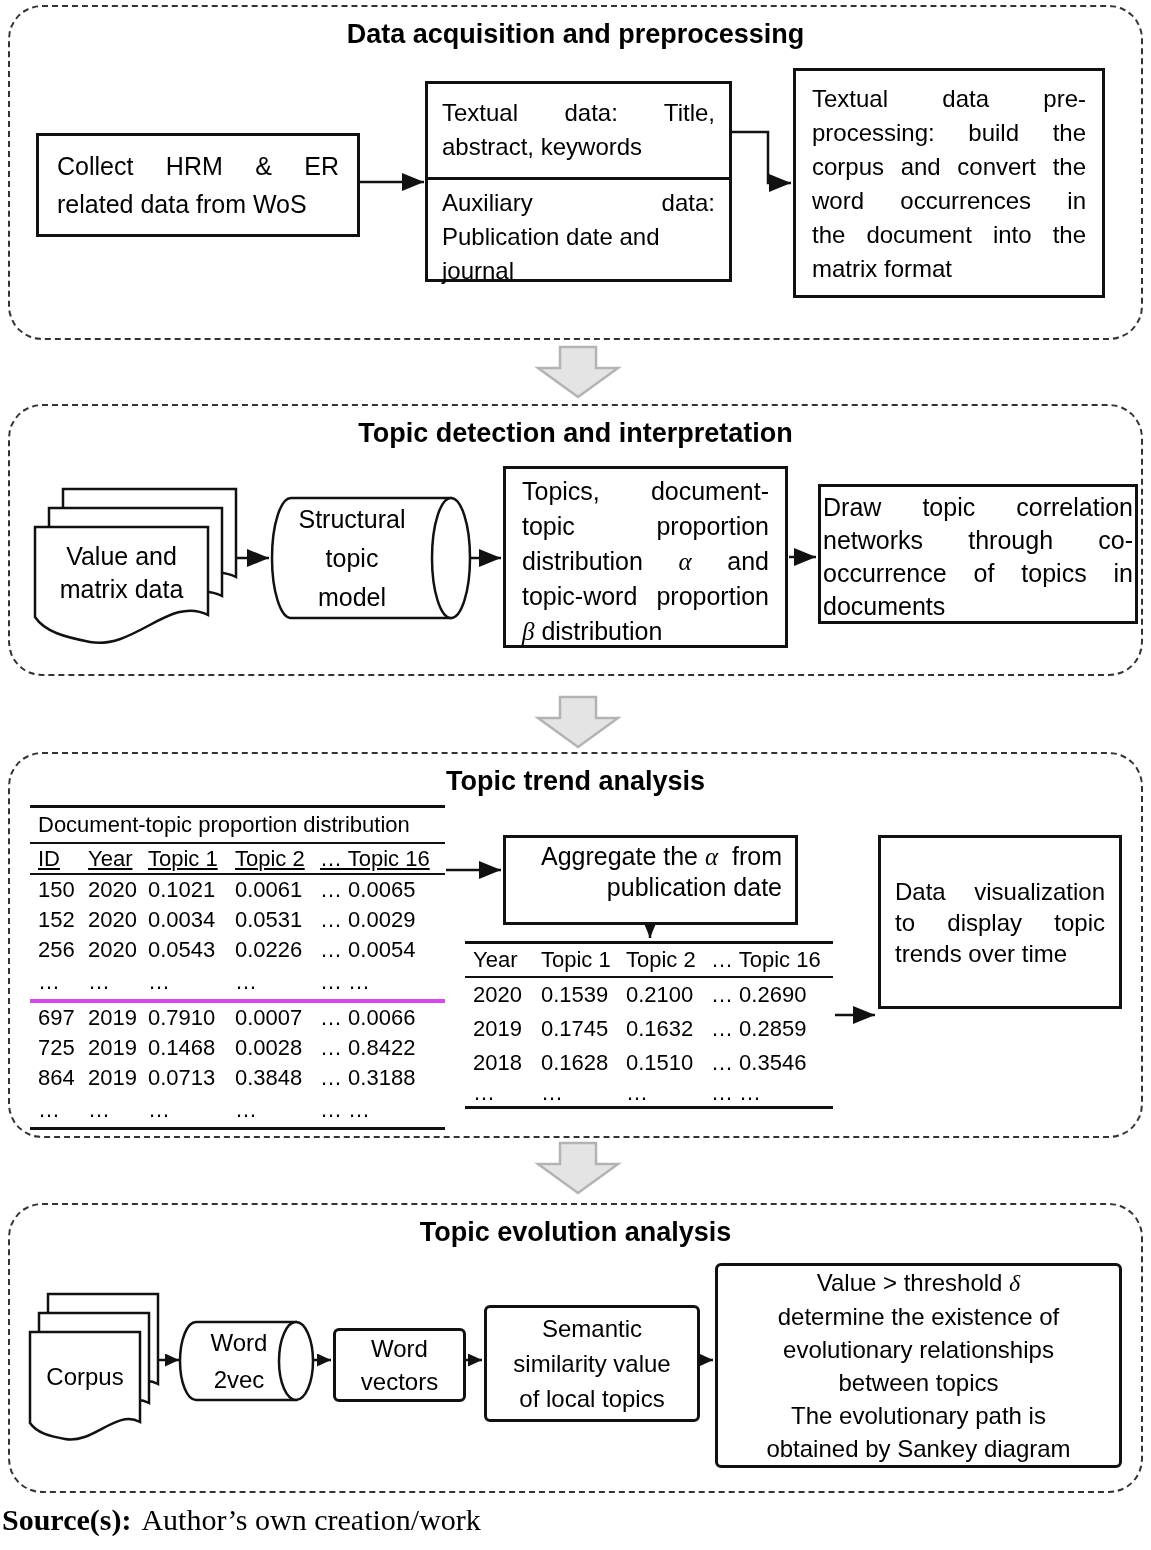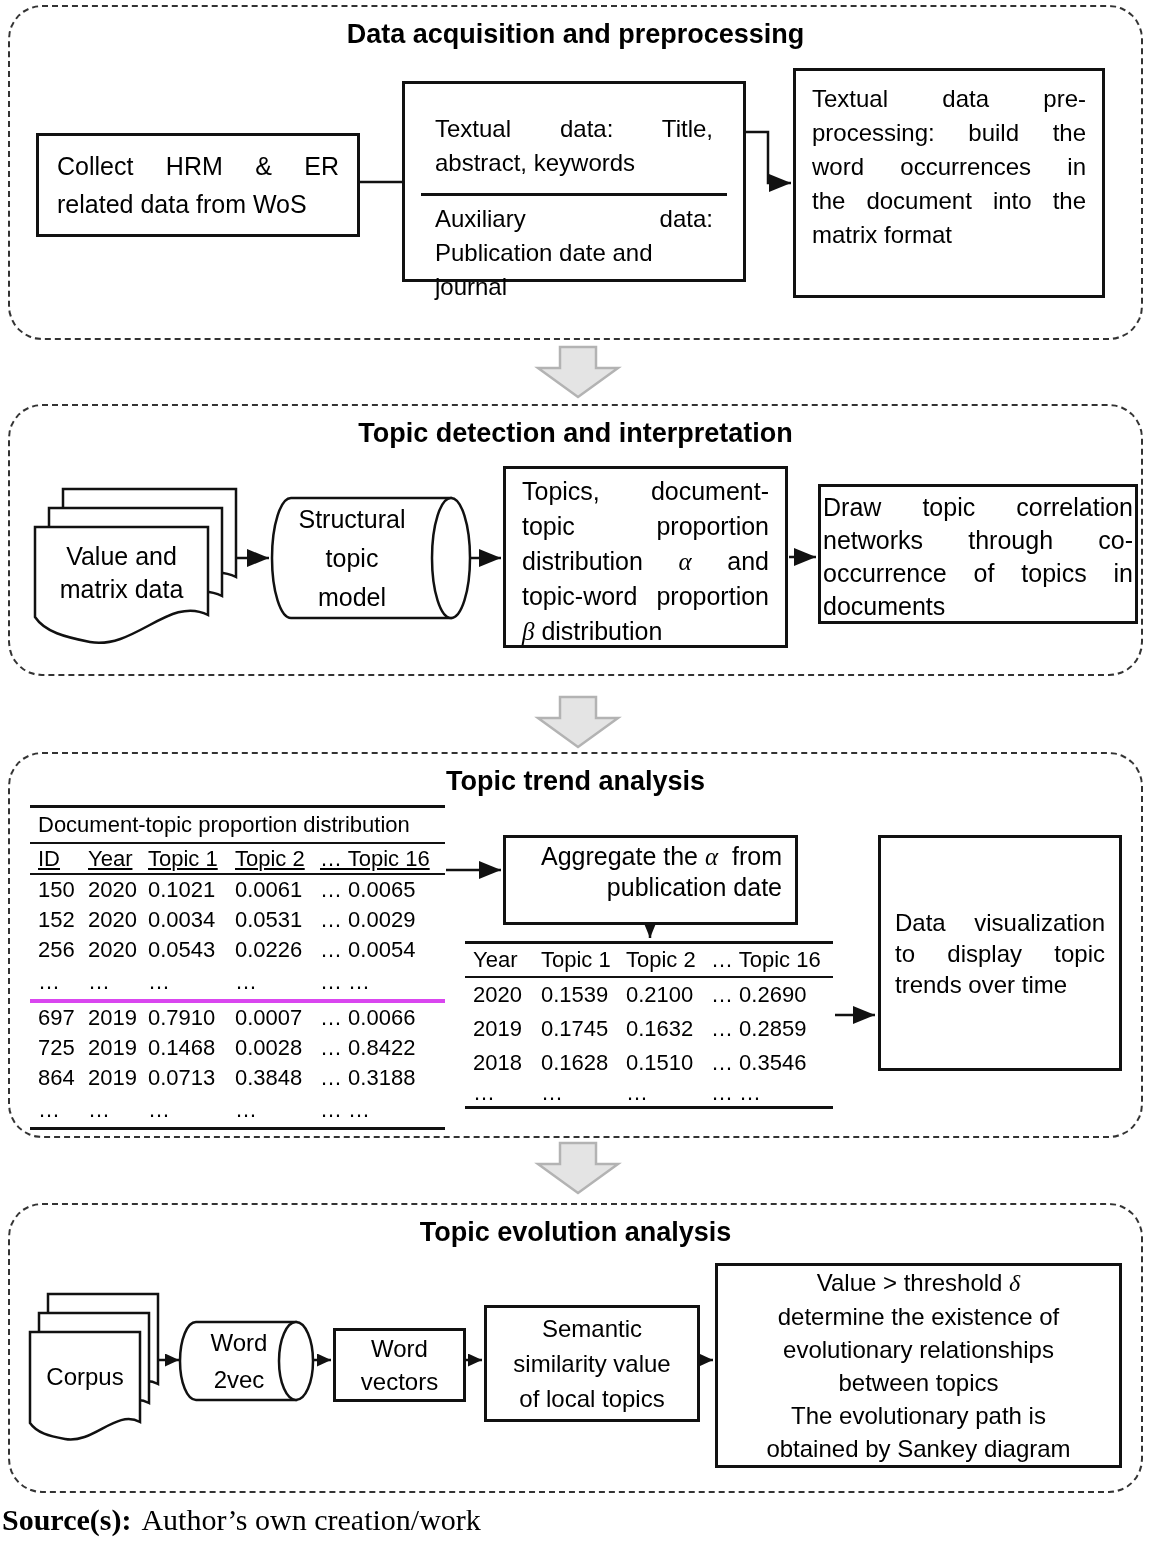"Textual data: Title," div.box { left: 402px -> 425px; padding: 16px -> 0; width: 344px -> 307px }
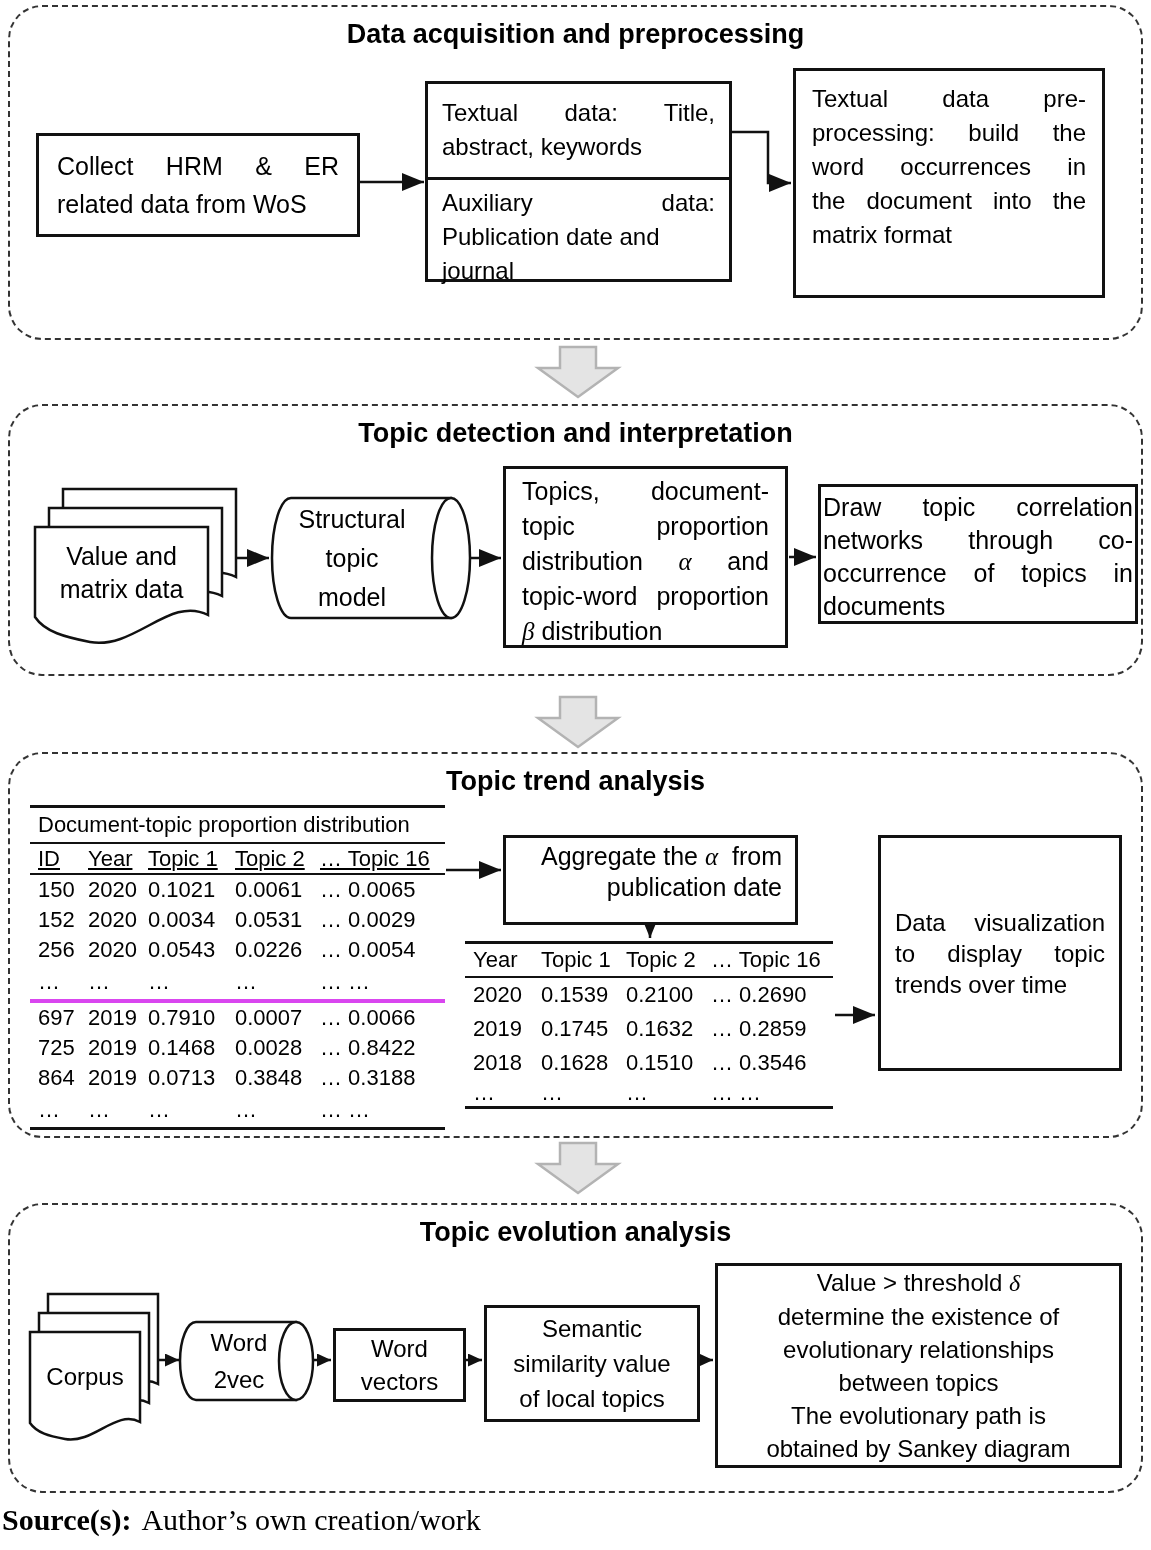"corpus and convert the" div.jl { html: none -> <div>corpus and convert the</div> }
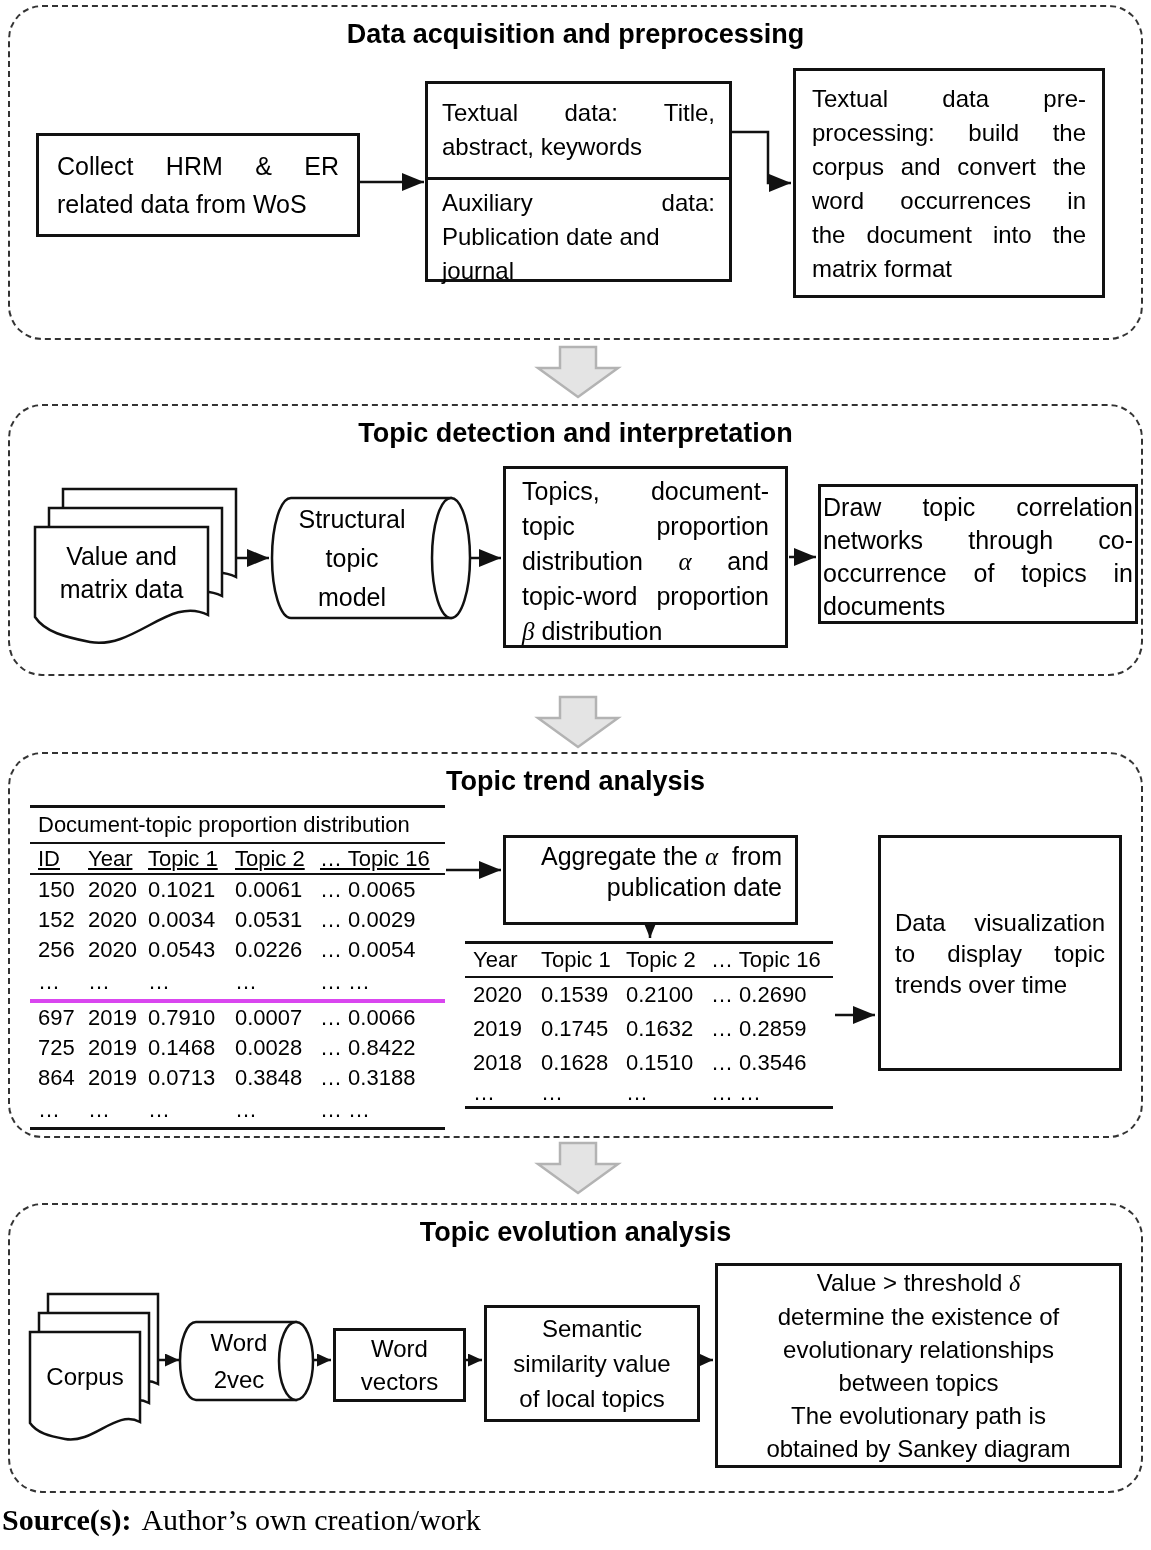"Data visualization" div.box { height: 236px -> 174px }
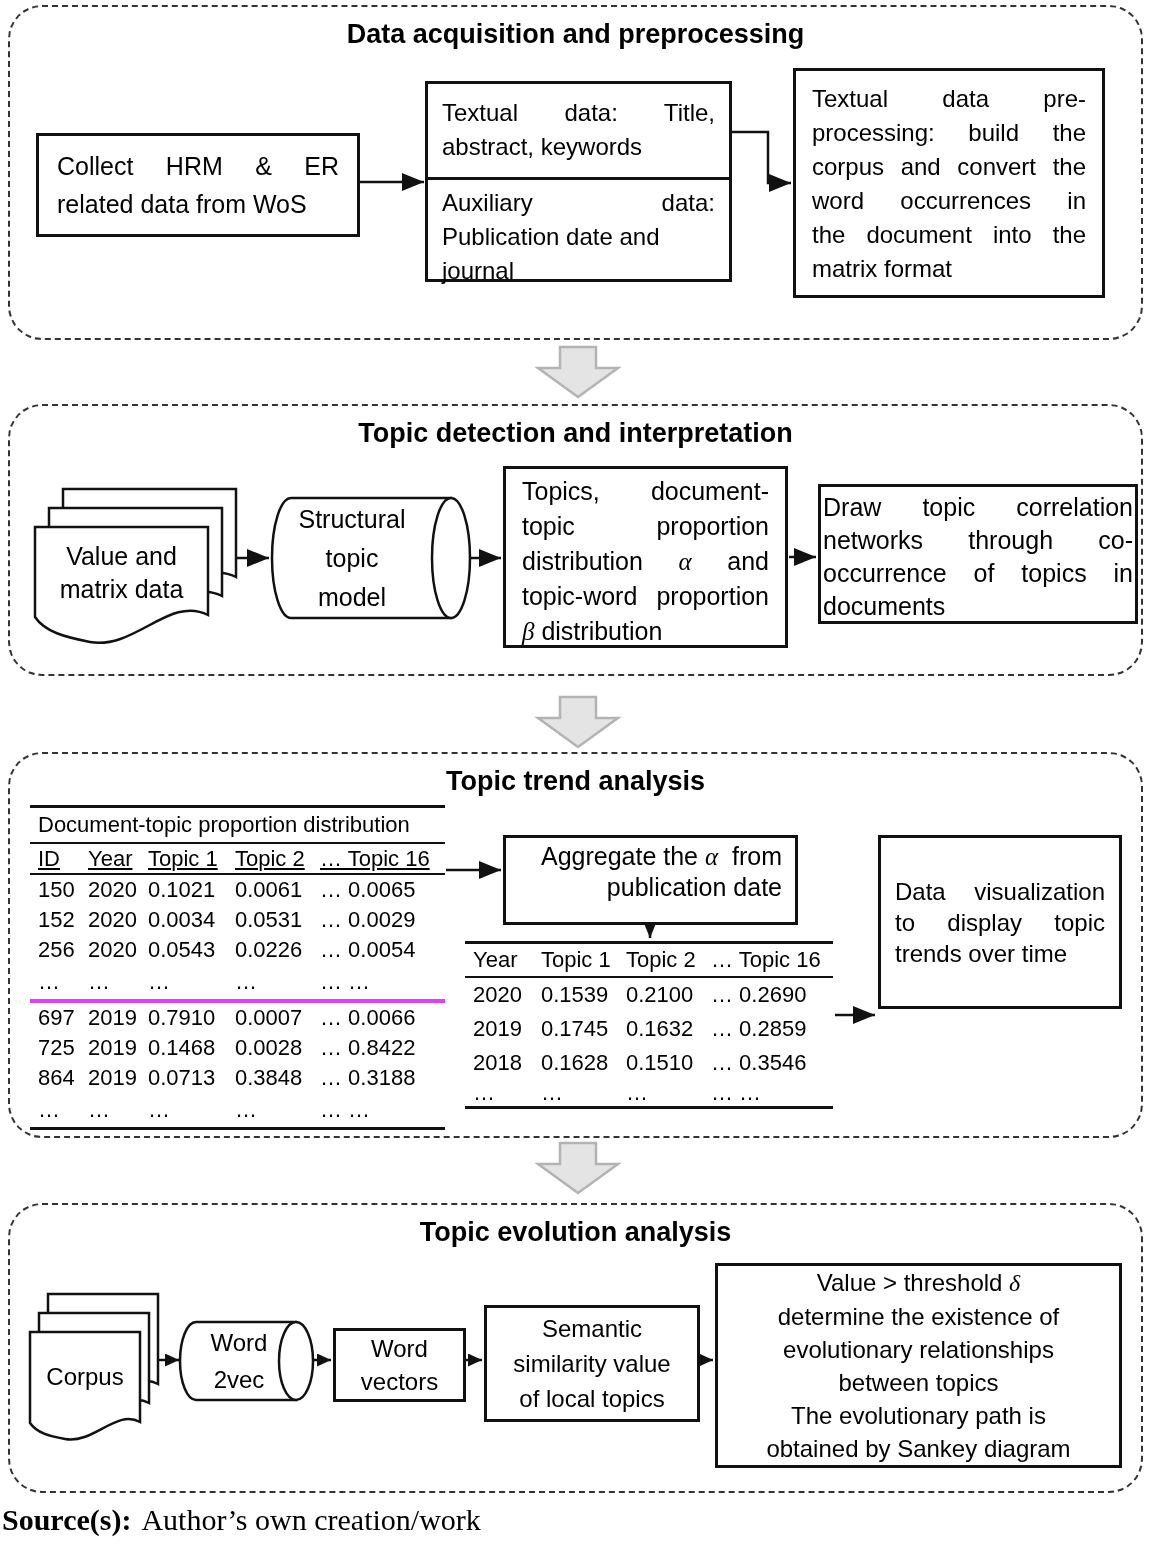"Value > threshold δ" .ctr { border-radius: none -> 6px }
